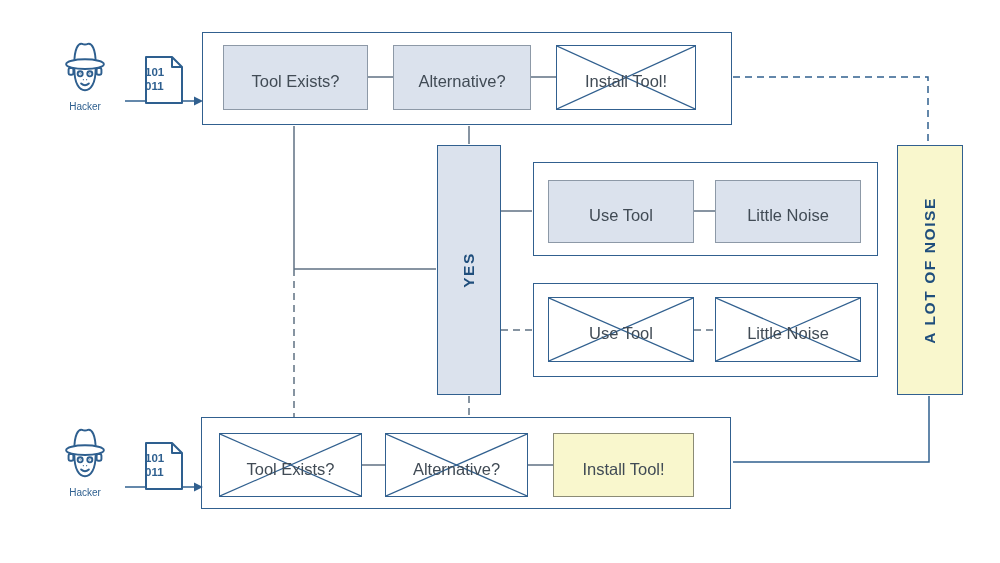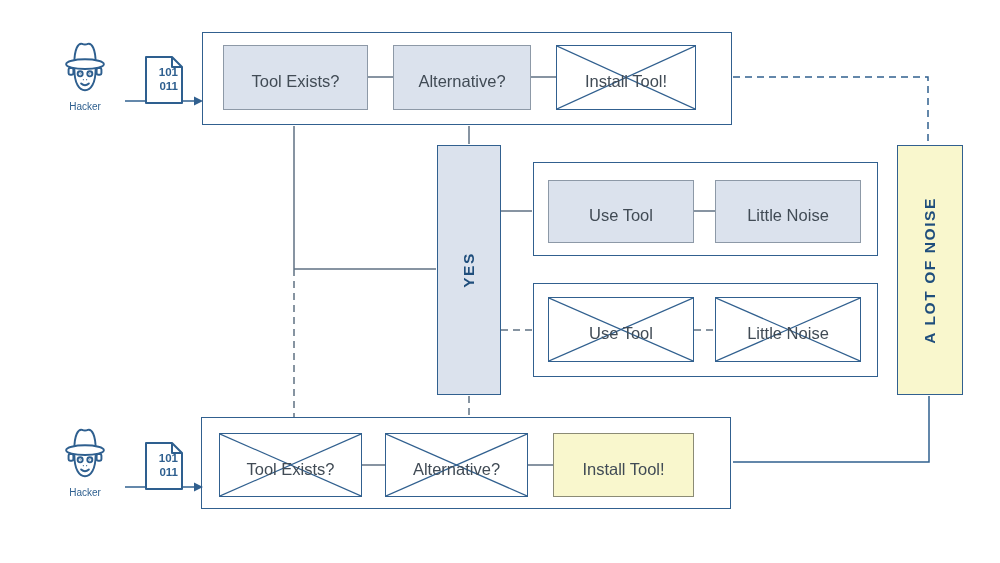"101" .doc-text { text-align: right -> left }
